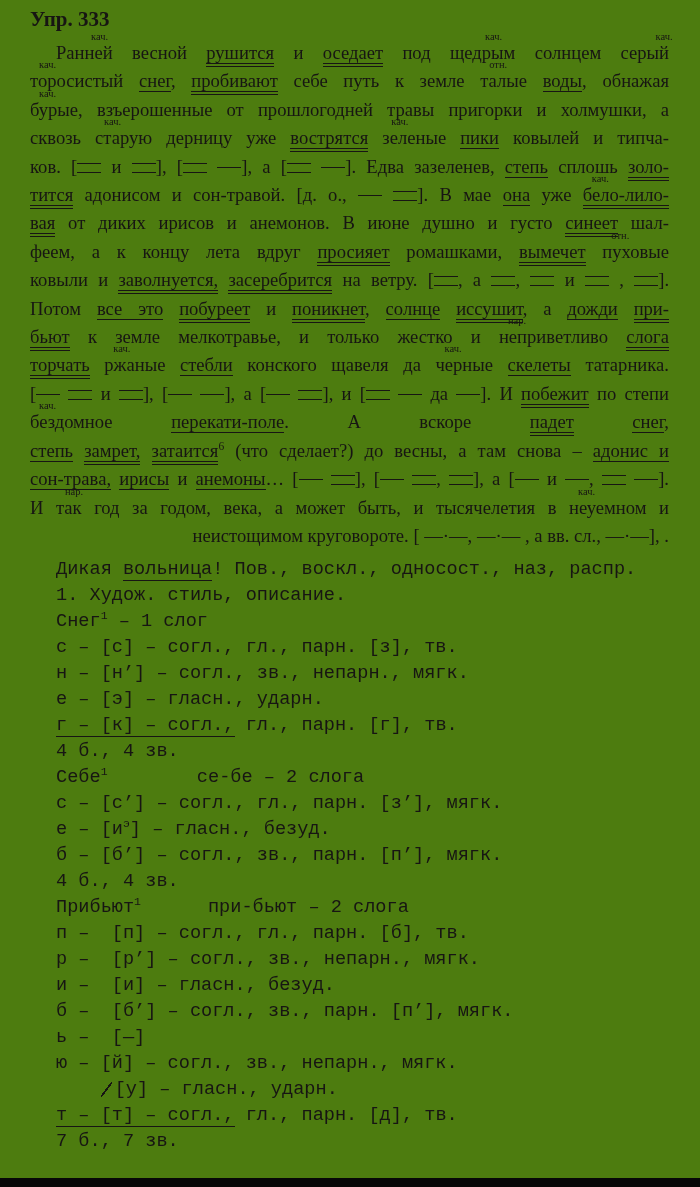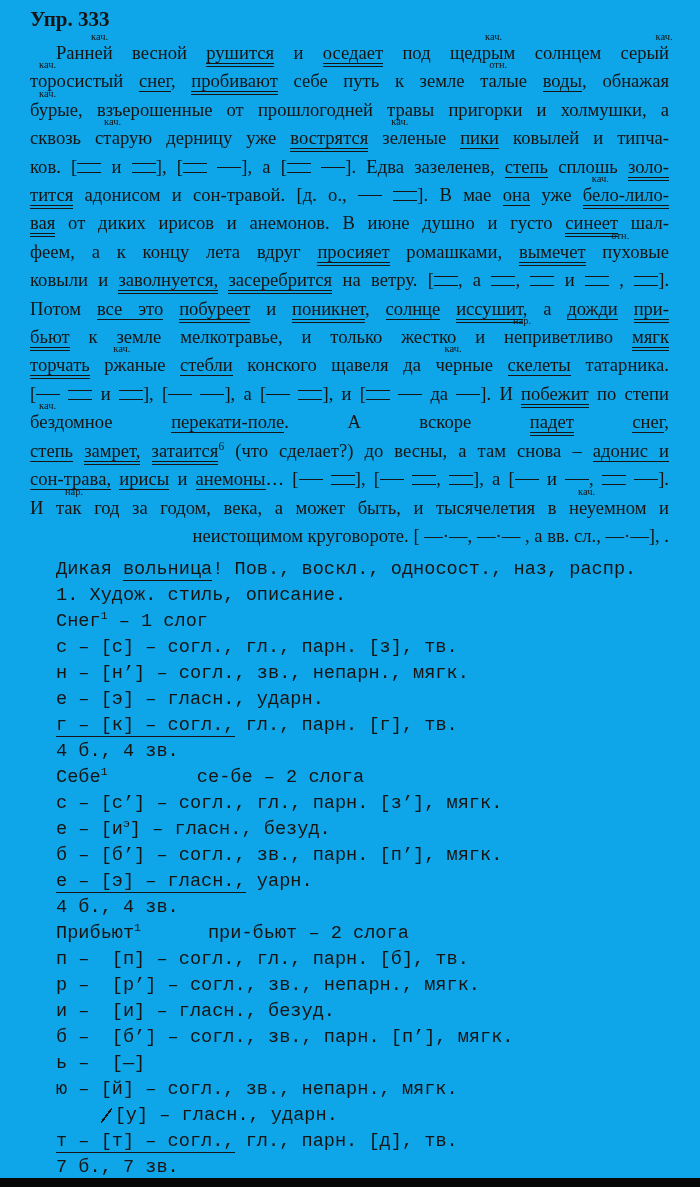"Упр. 333" .page { background: #0ea5e9 -> #4d7c0f }
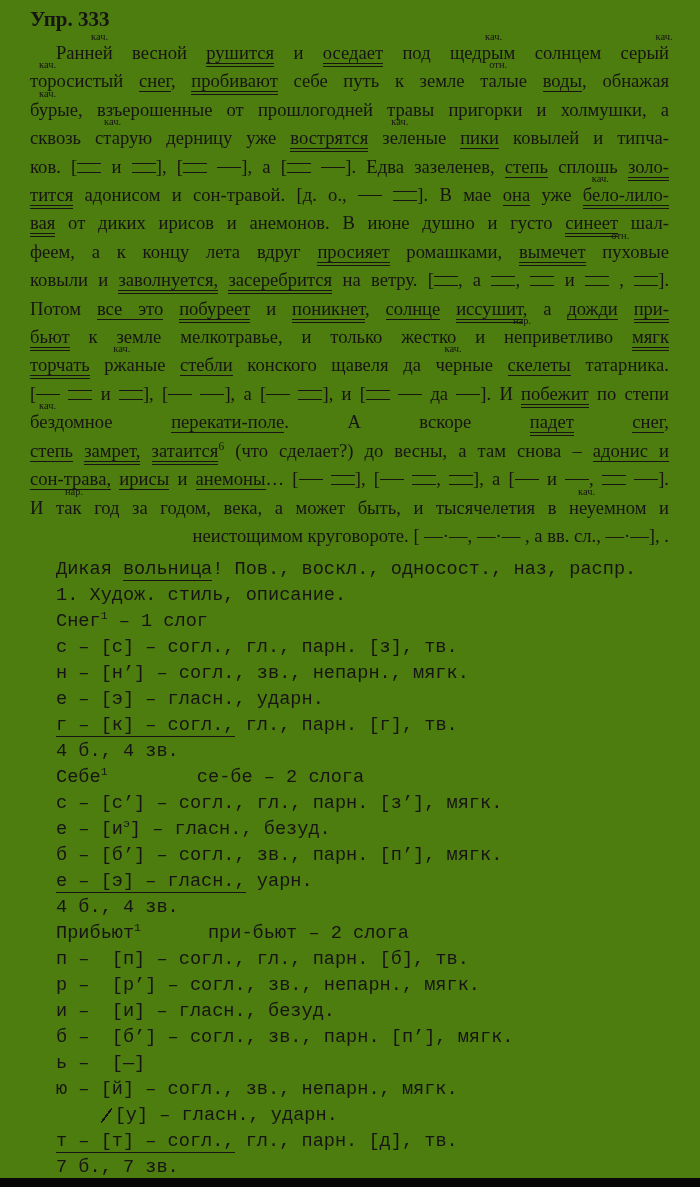"мягк" span.u2 { text: мягк -> слога }
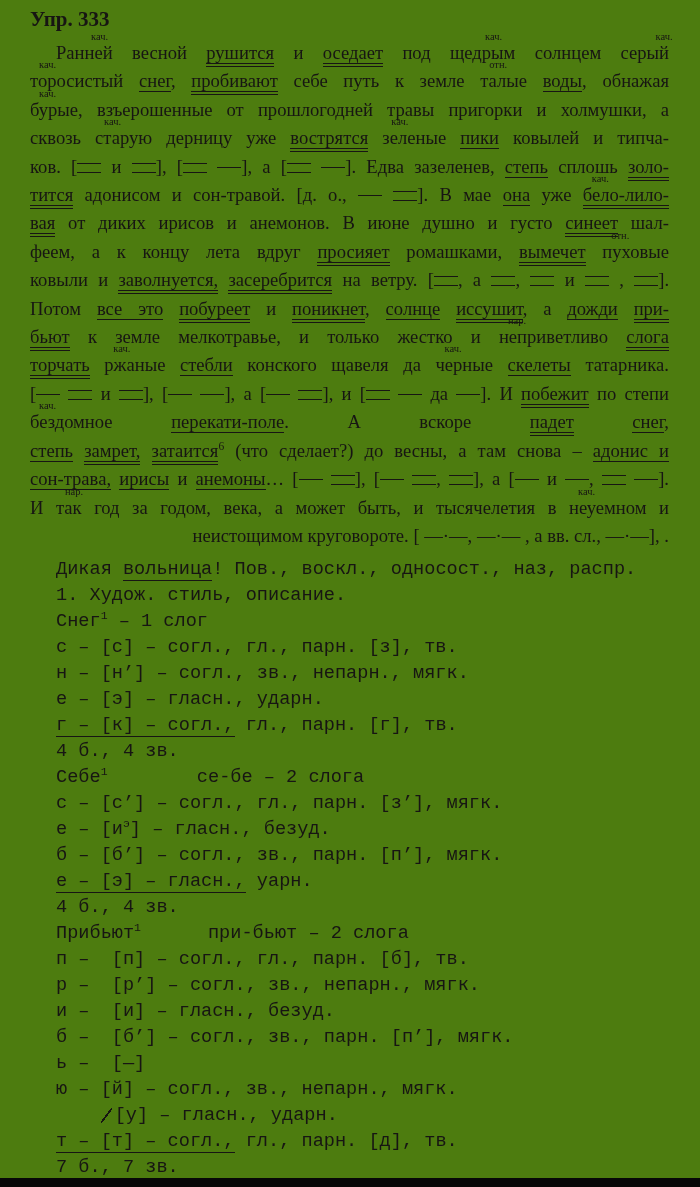"е – [э] – гласн., уарн." div.aline { html: <div><span>е – [э] – гласн.,</span><span> уарн.</span></div> -> none }
